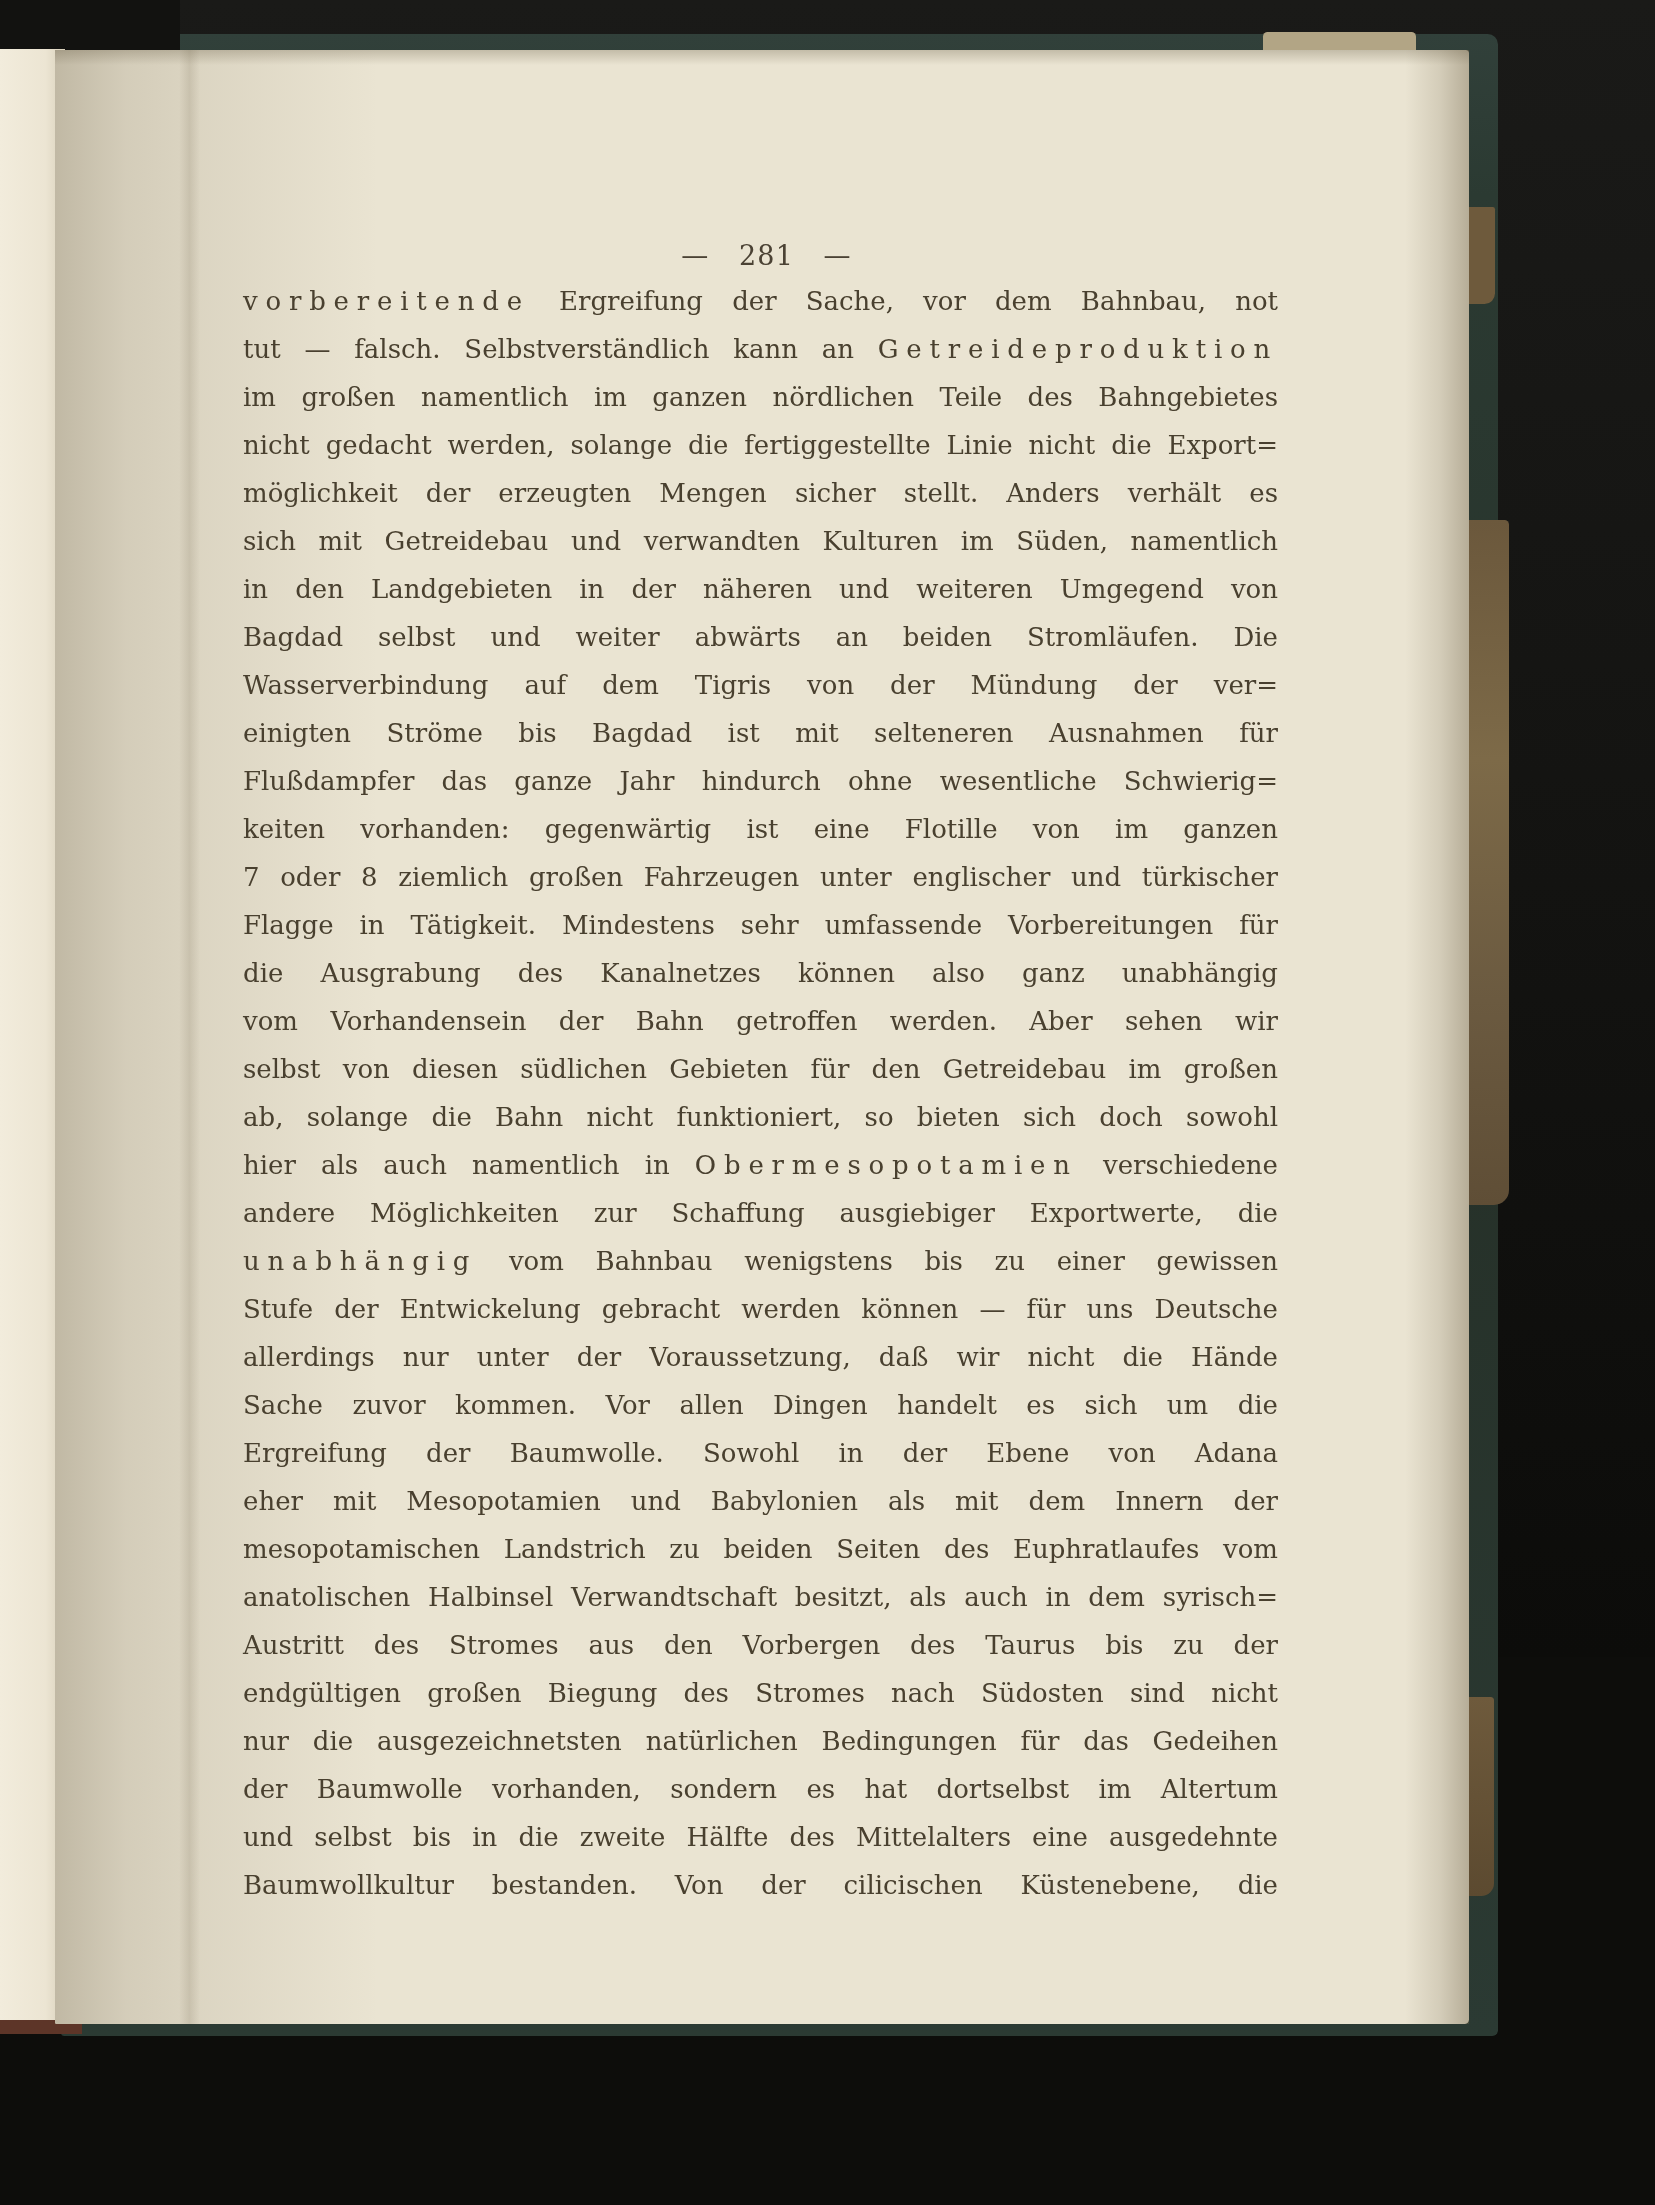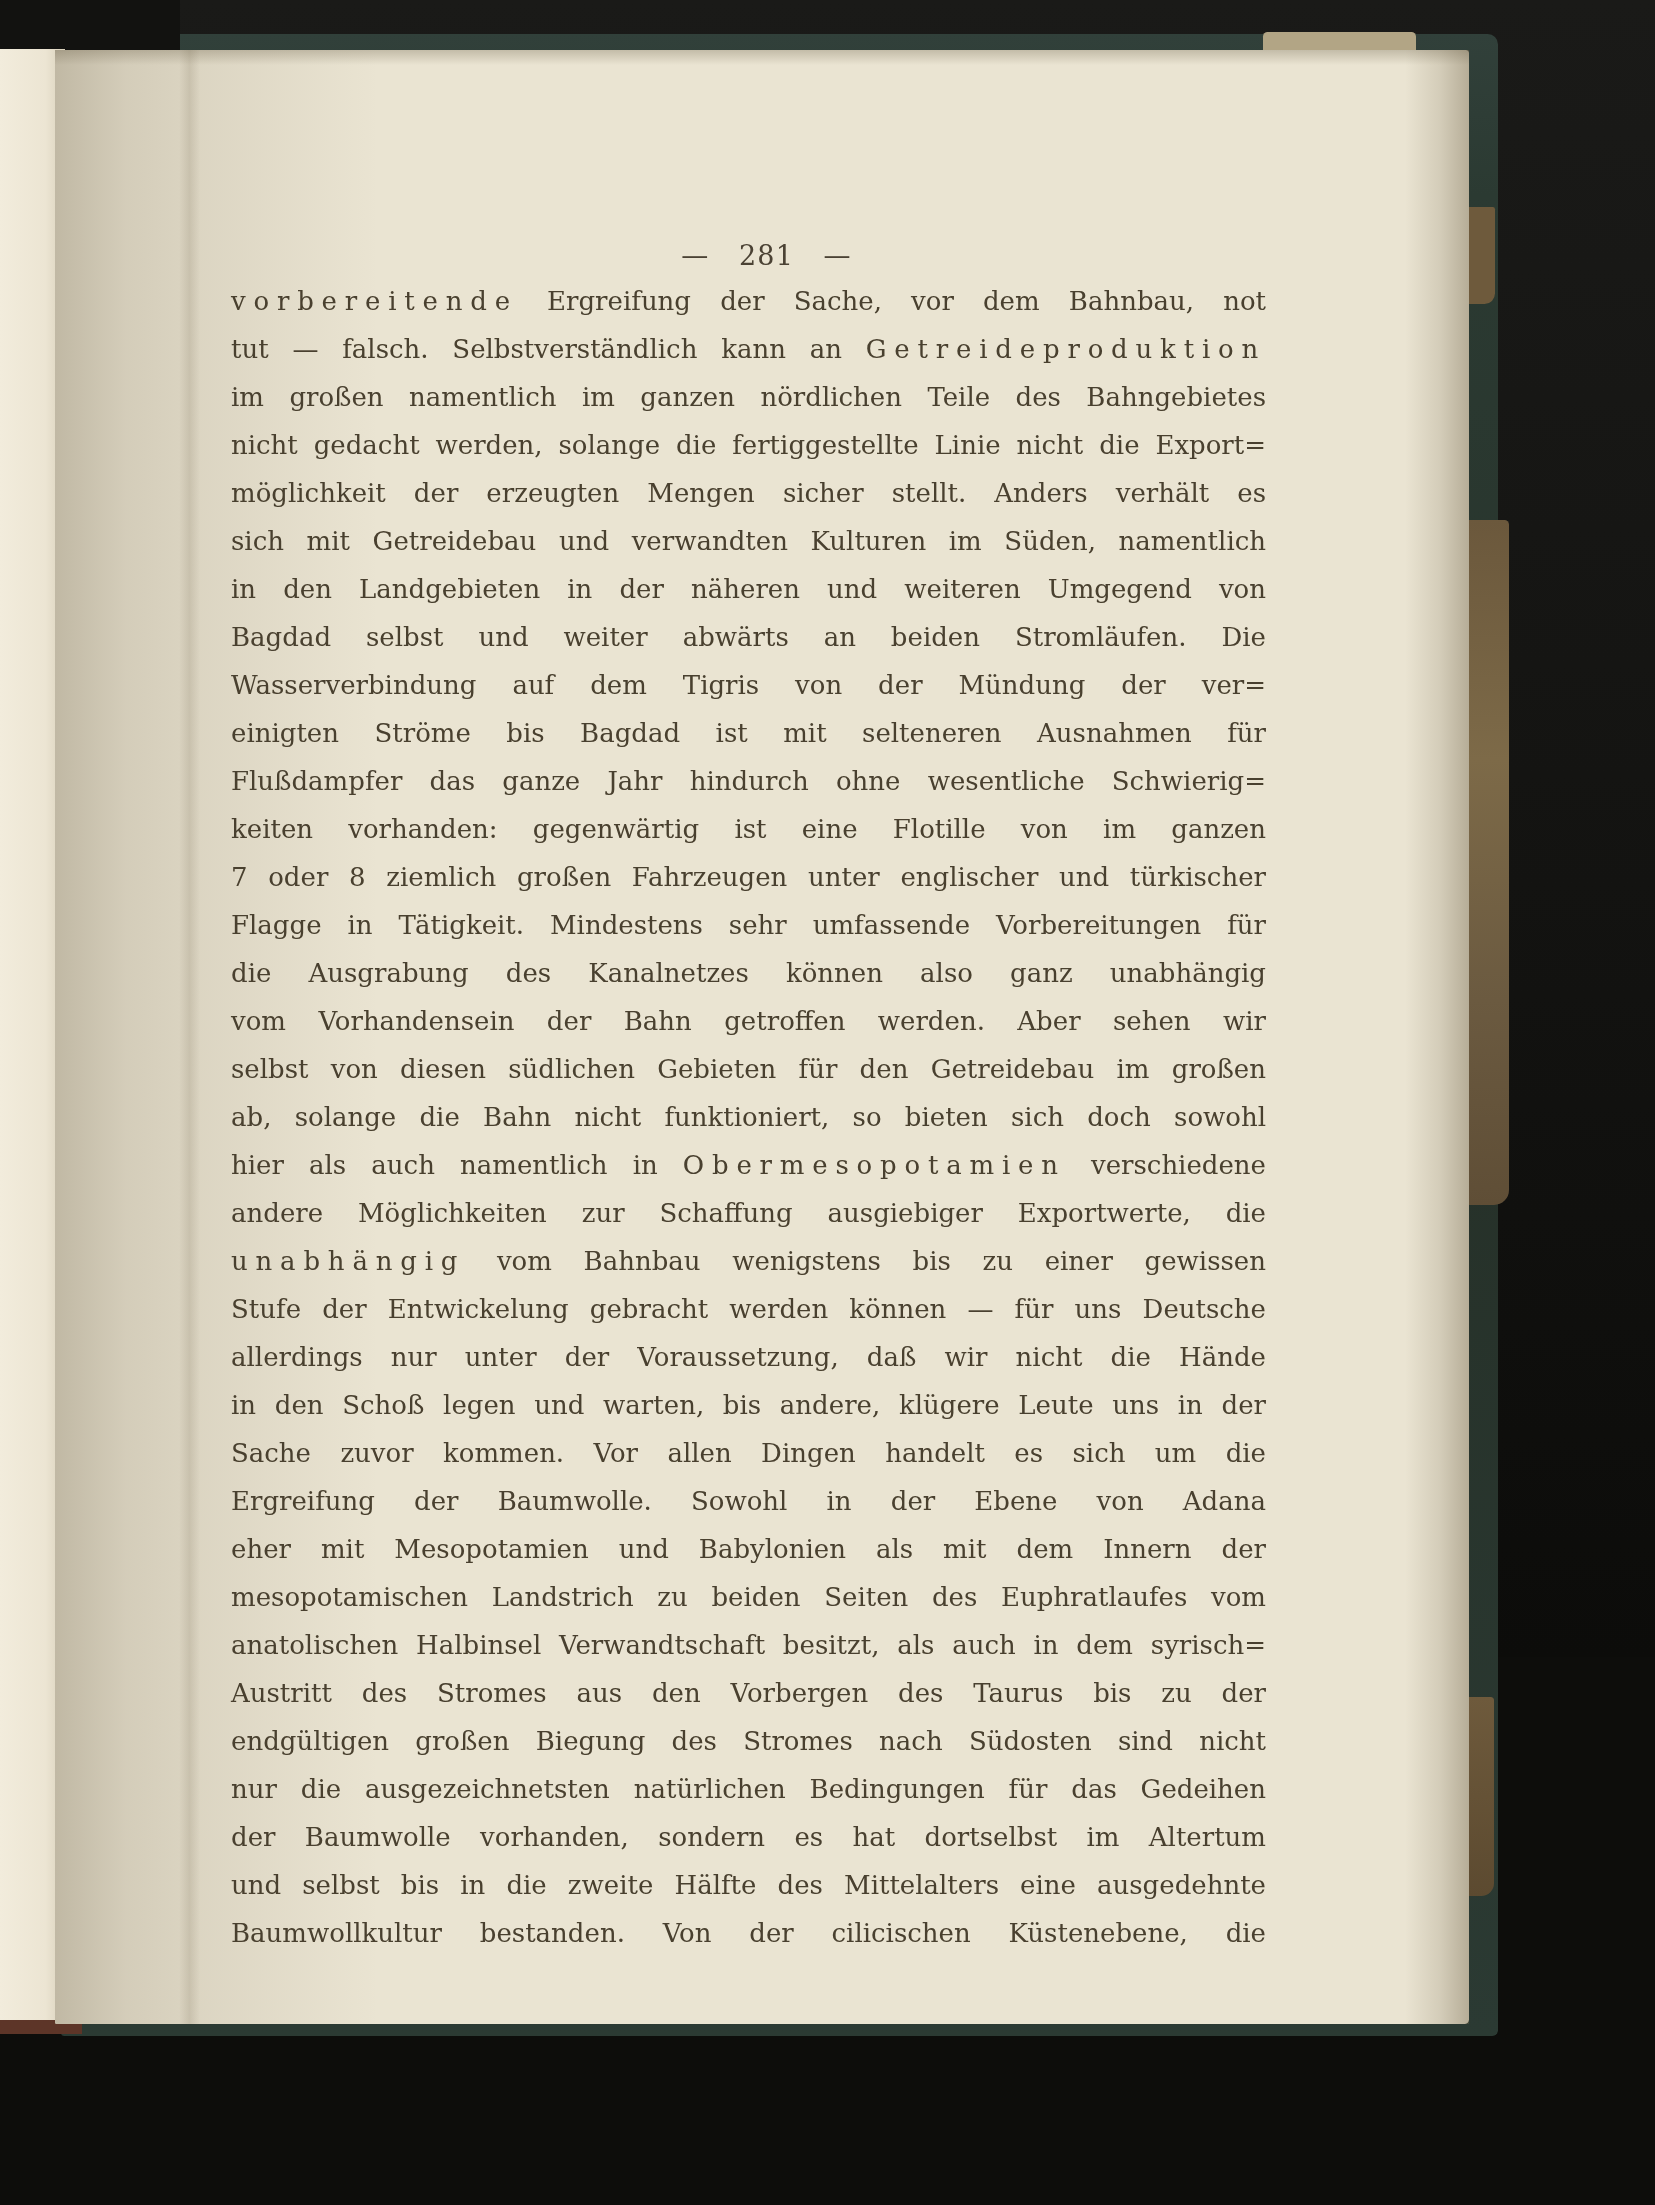"vorbereitende Ergreifung der Sache, vor" .textblock { left: 176px -> 188px }
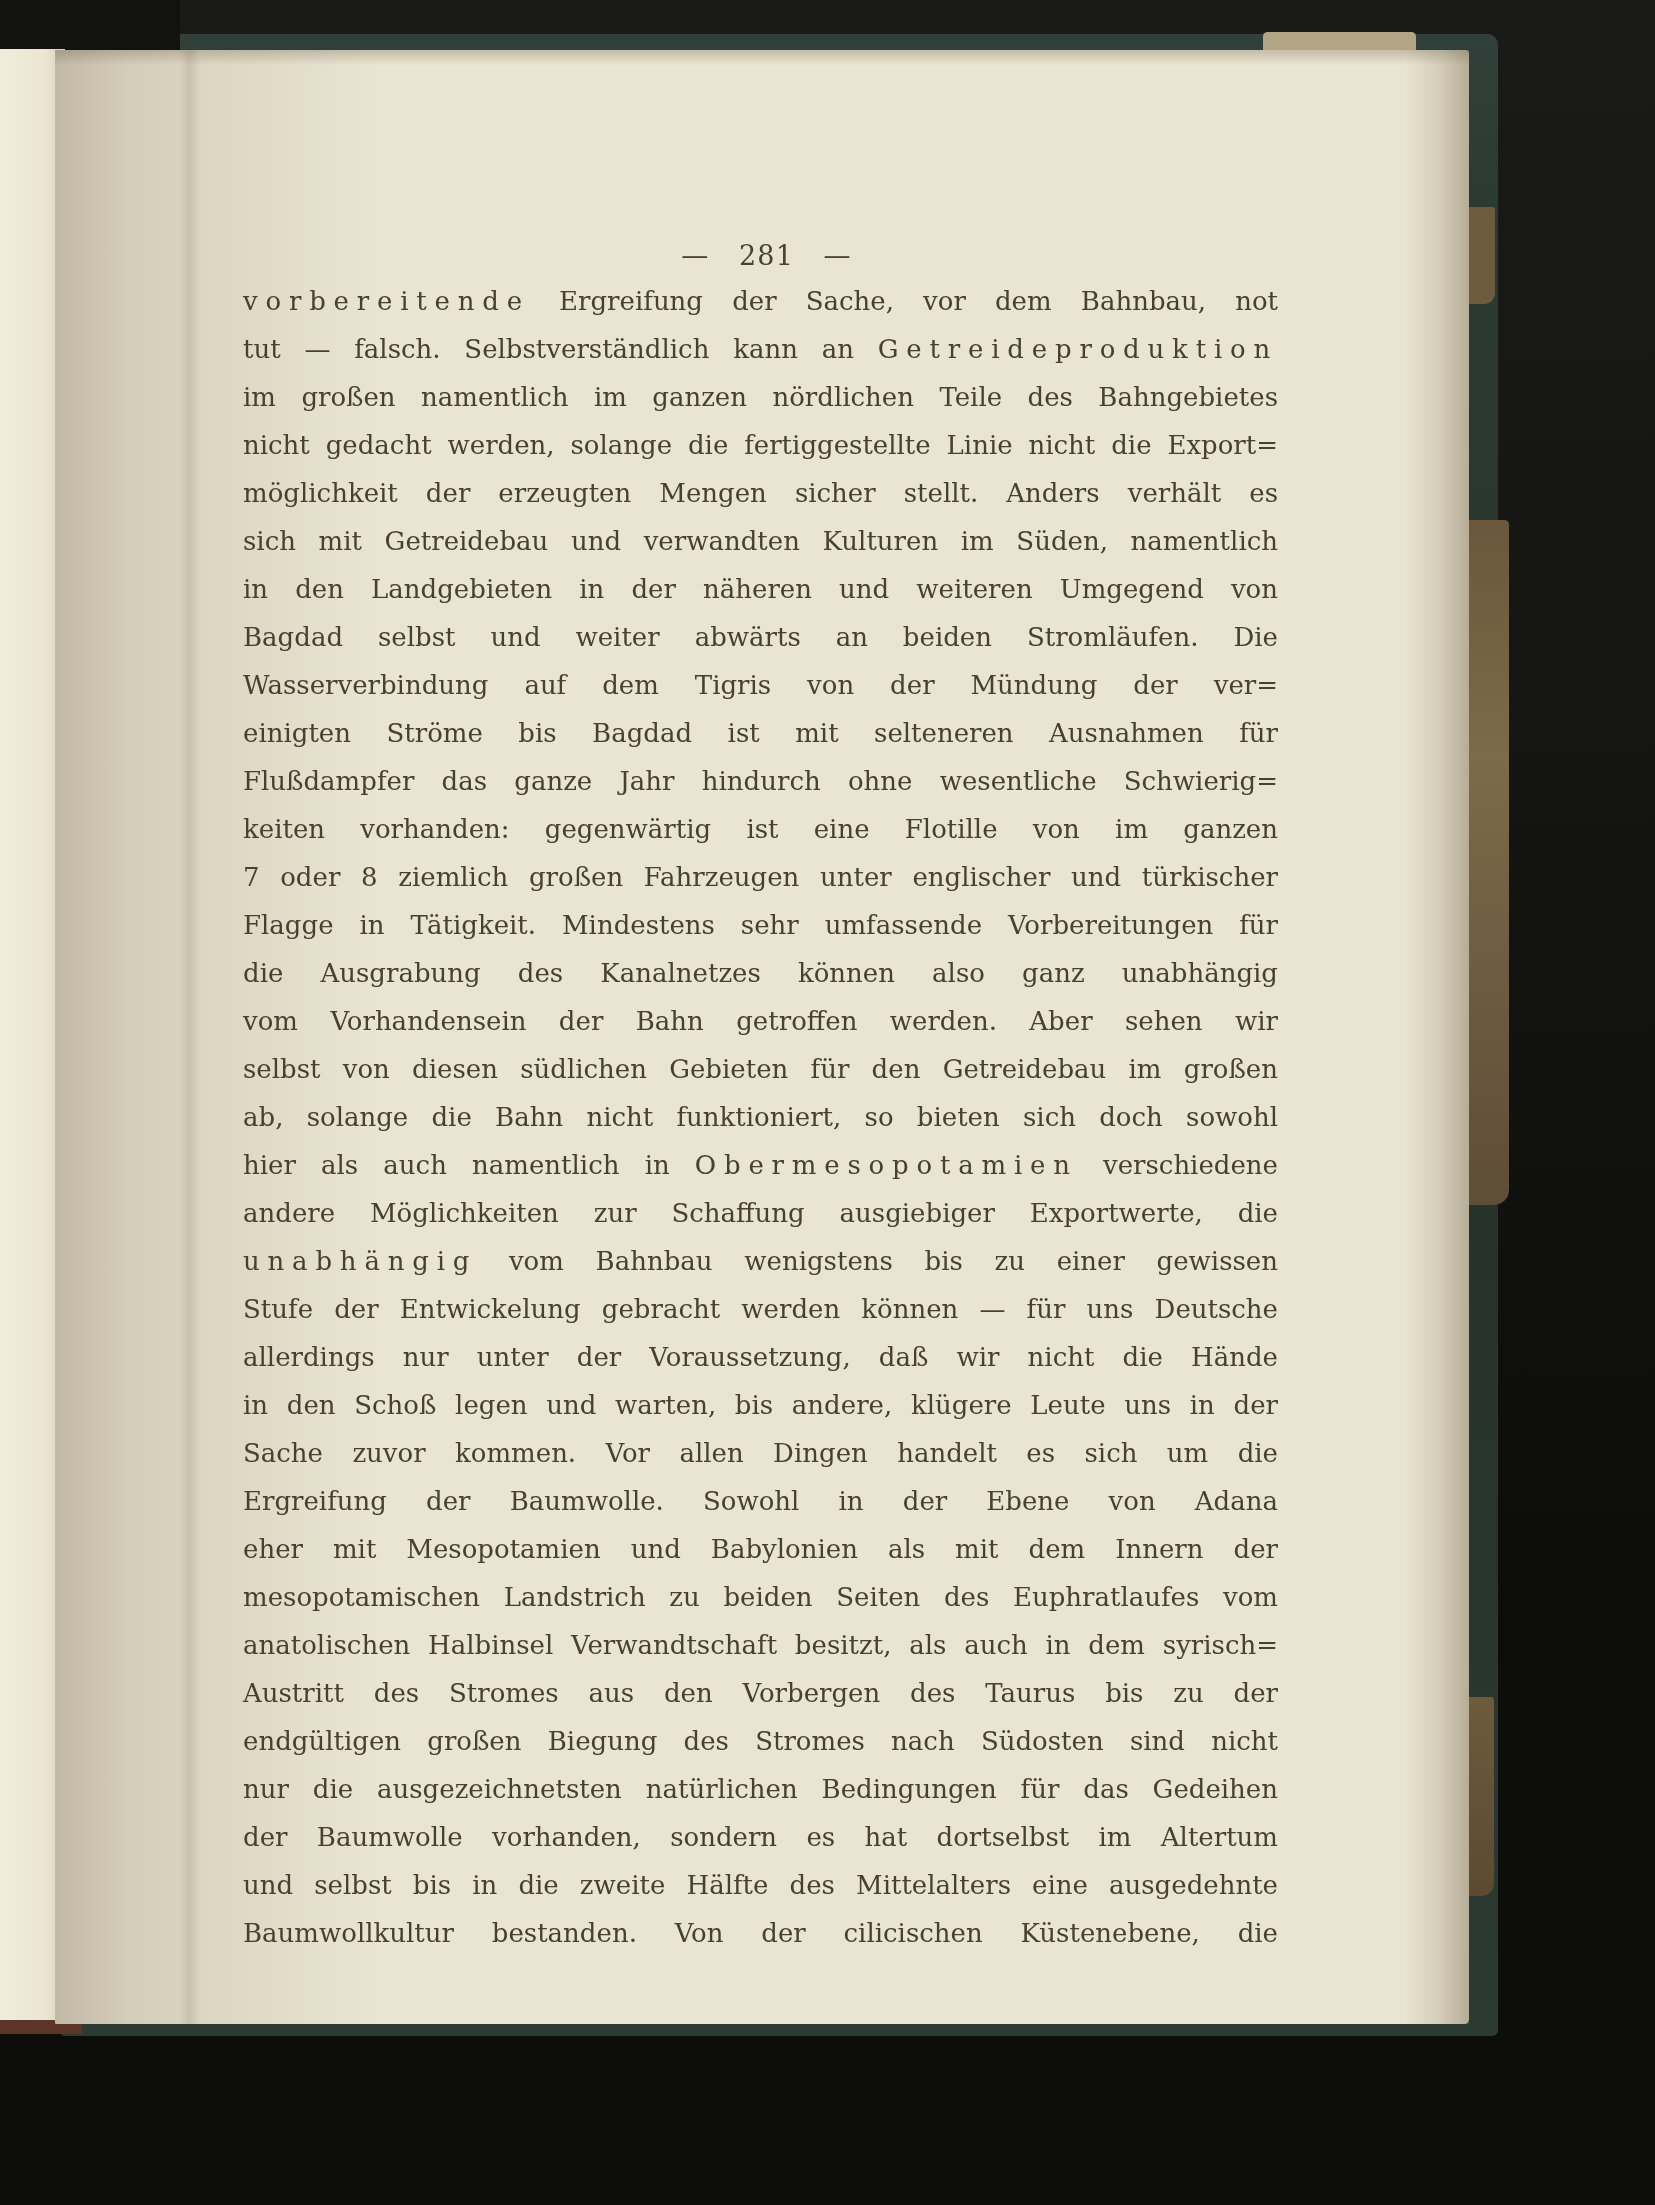"in den Schoß legen und" div.line { html: <div><span>in den Schoß legen und warten, bis andere, klügere Leute uns in der</span></div> -> none }
